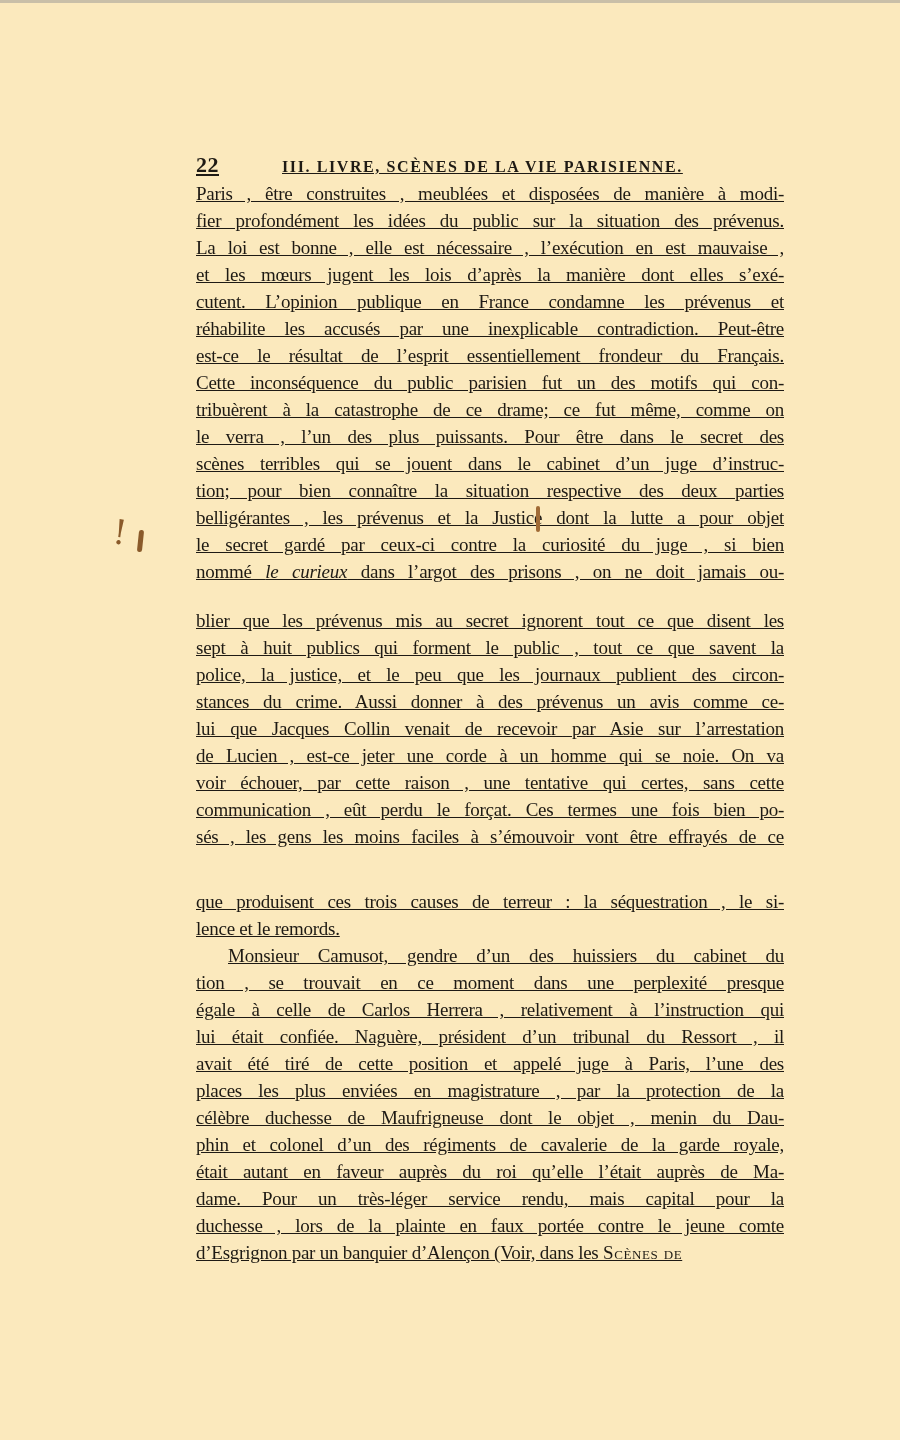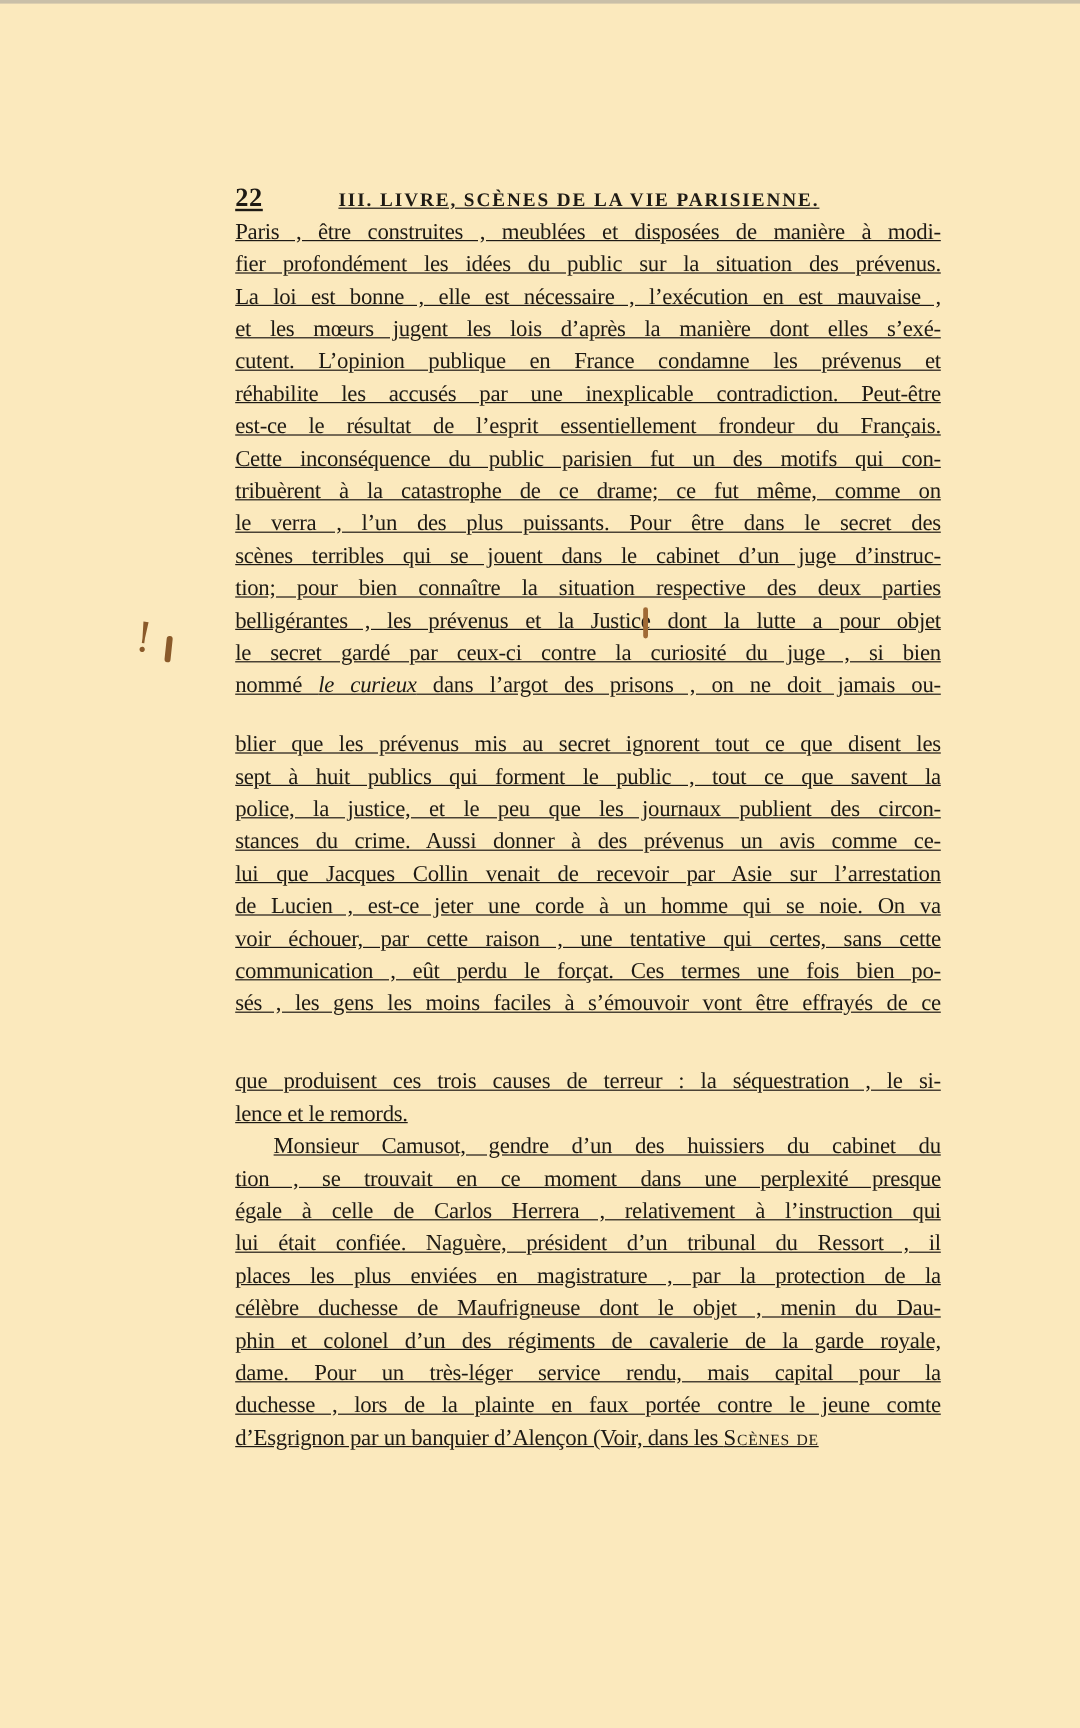"avait été tiré de cette" div.line { html: none -> <div>avait été tiré de cette position et appelé juge à Paris, l’une des</div> }
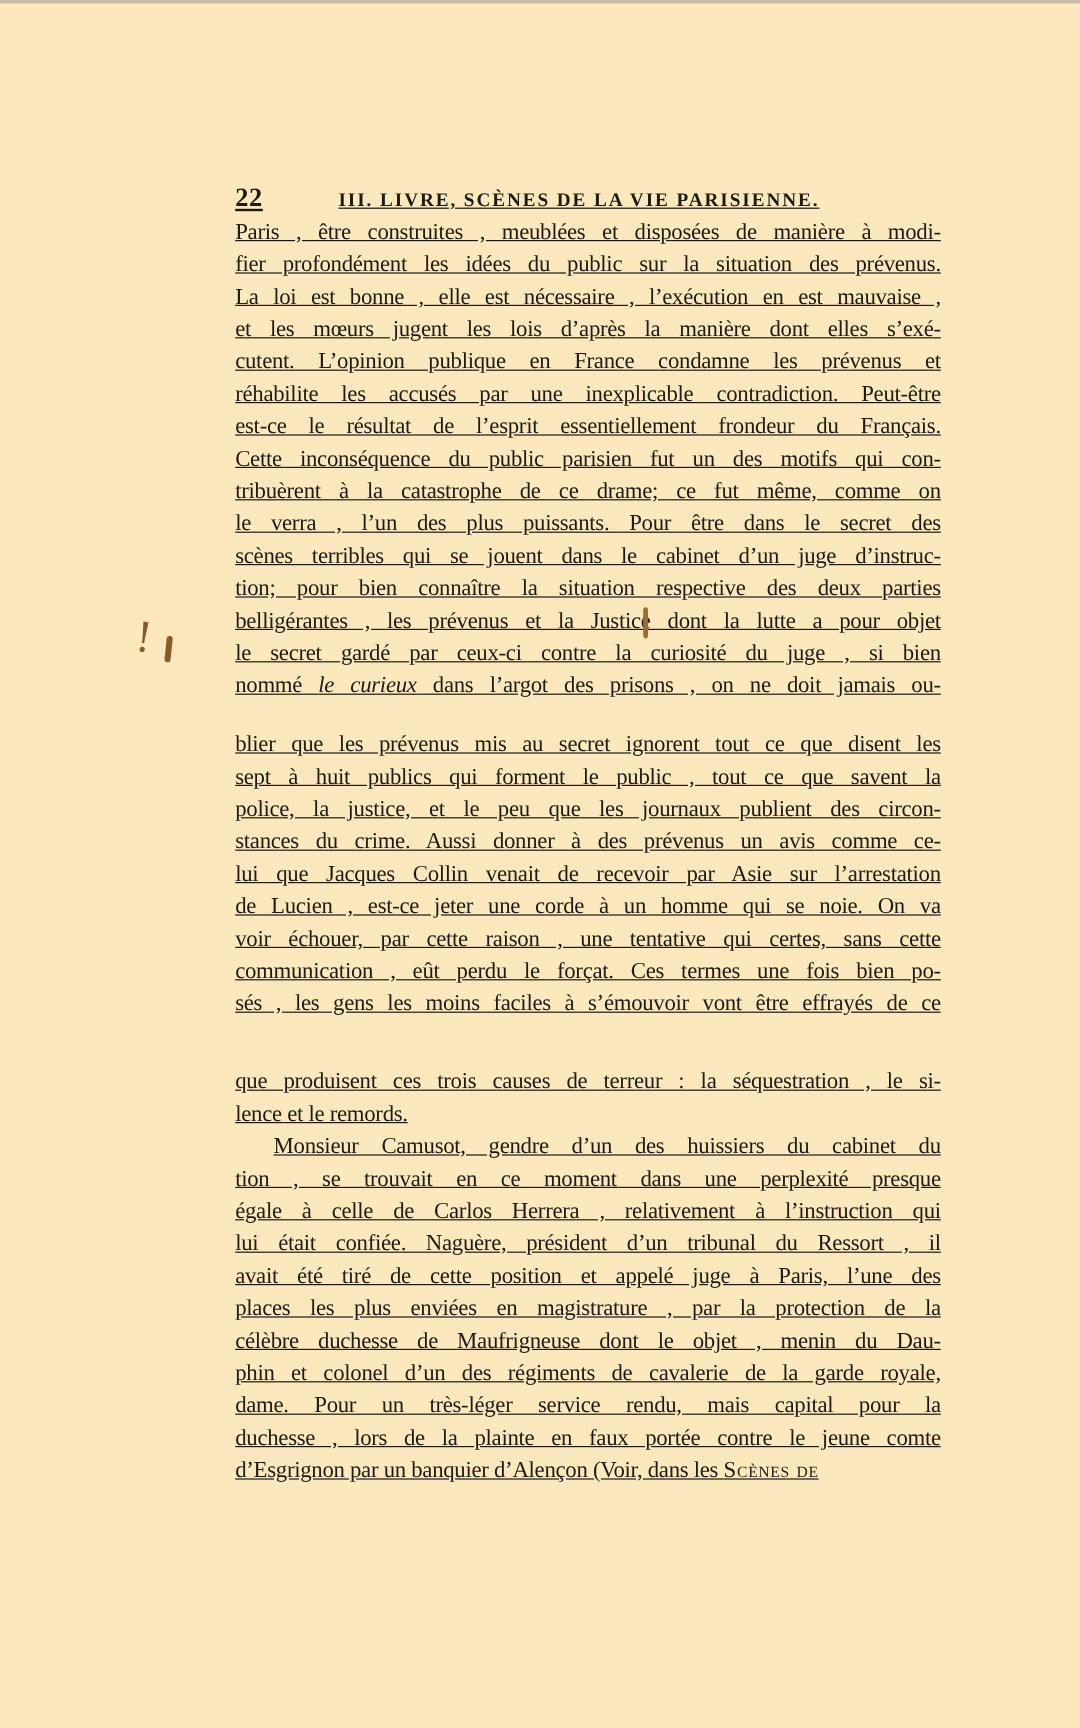"était autant en faveur auprès" div.line { html: none -> <div>était autant en faveur auprès du roi qu’elle l’était auprès de Ma-</div> }
